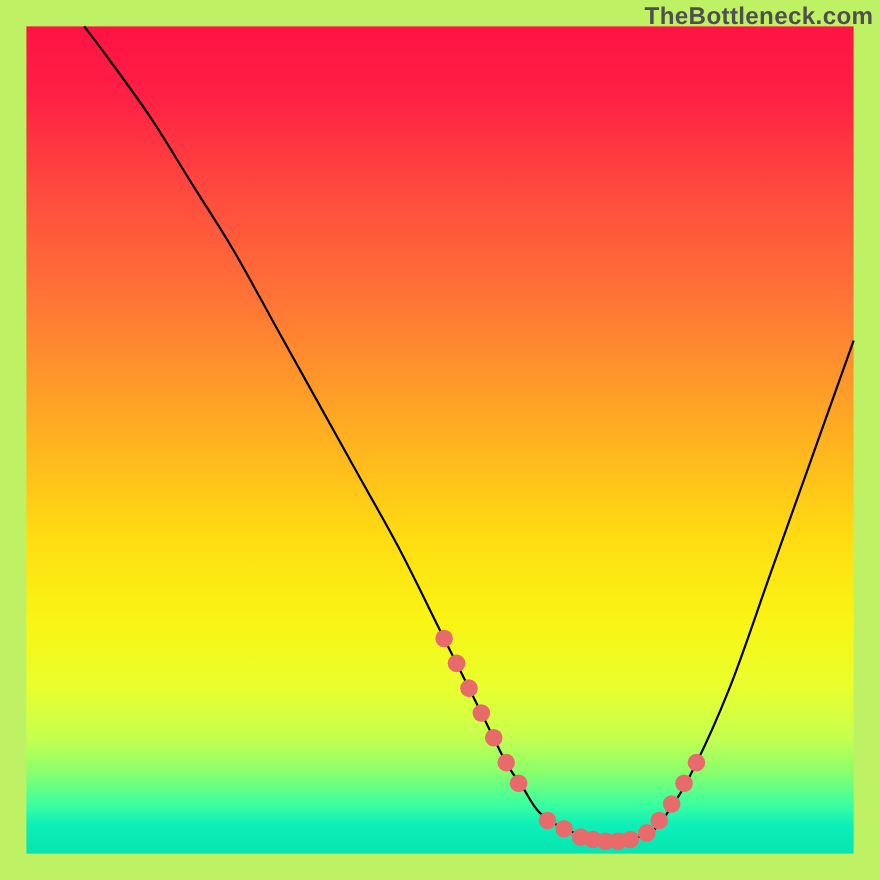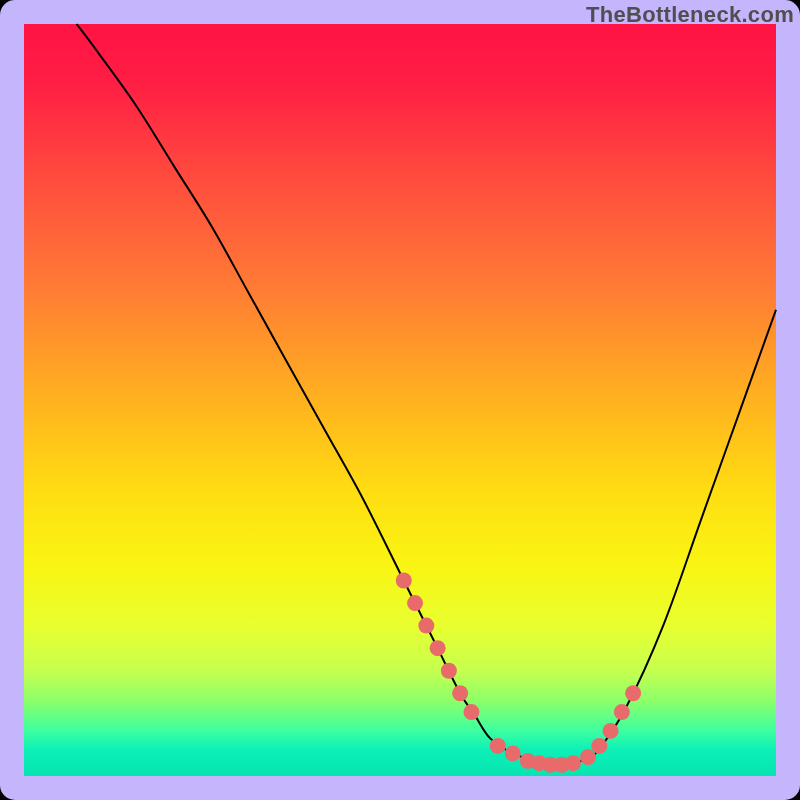"TheBottleneck.com" .stage { background: #c4b5fd -> #bef264; border-radius: 15px -> none }
